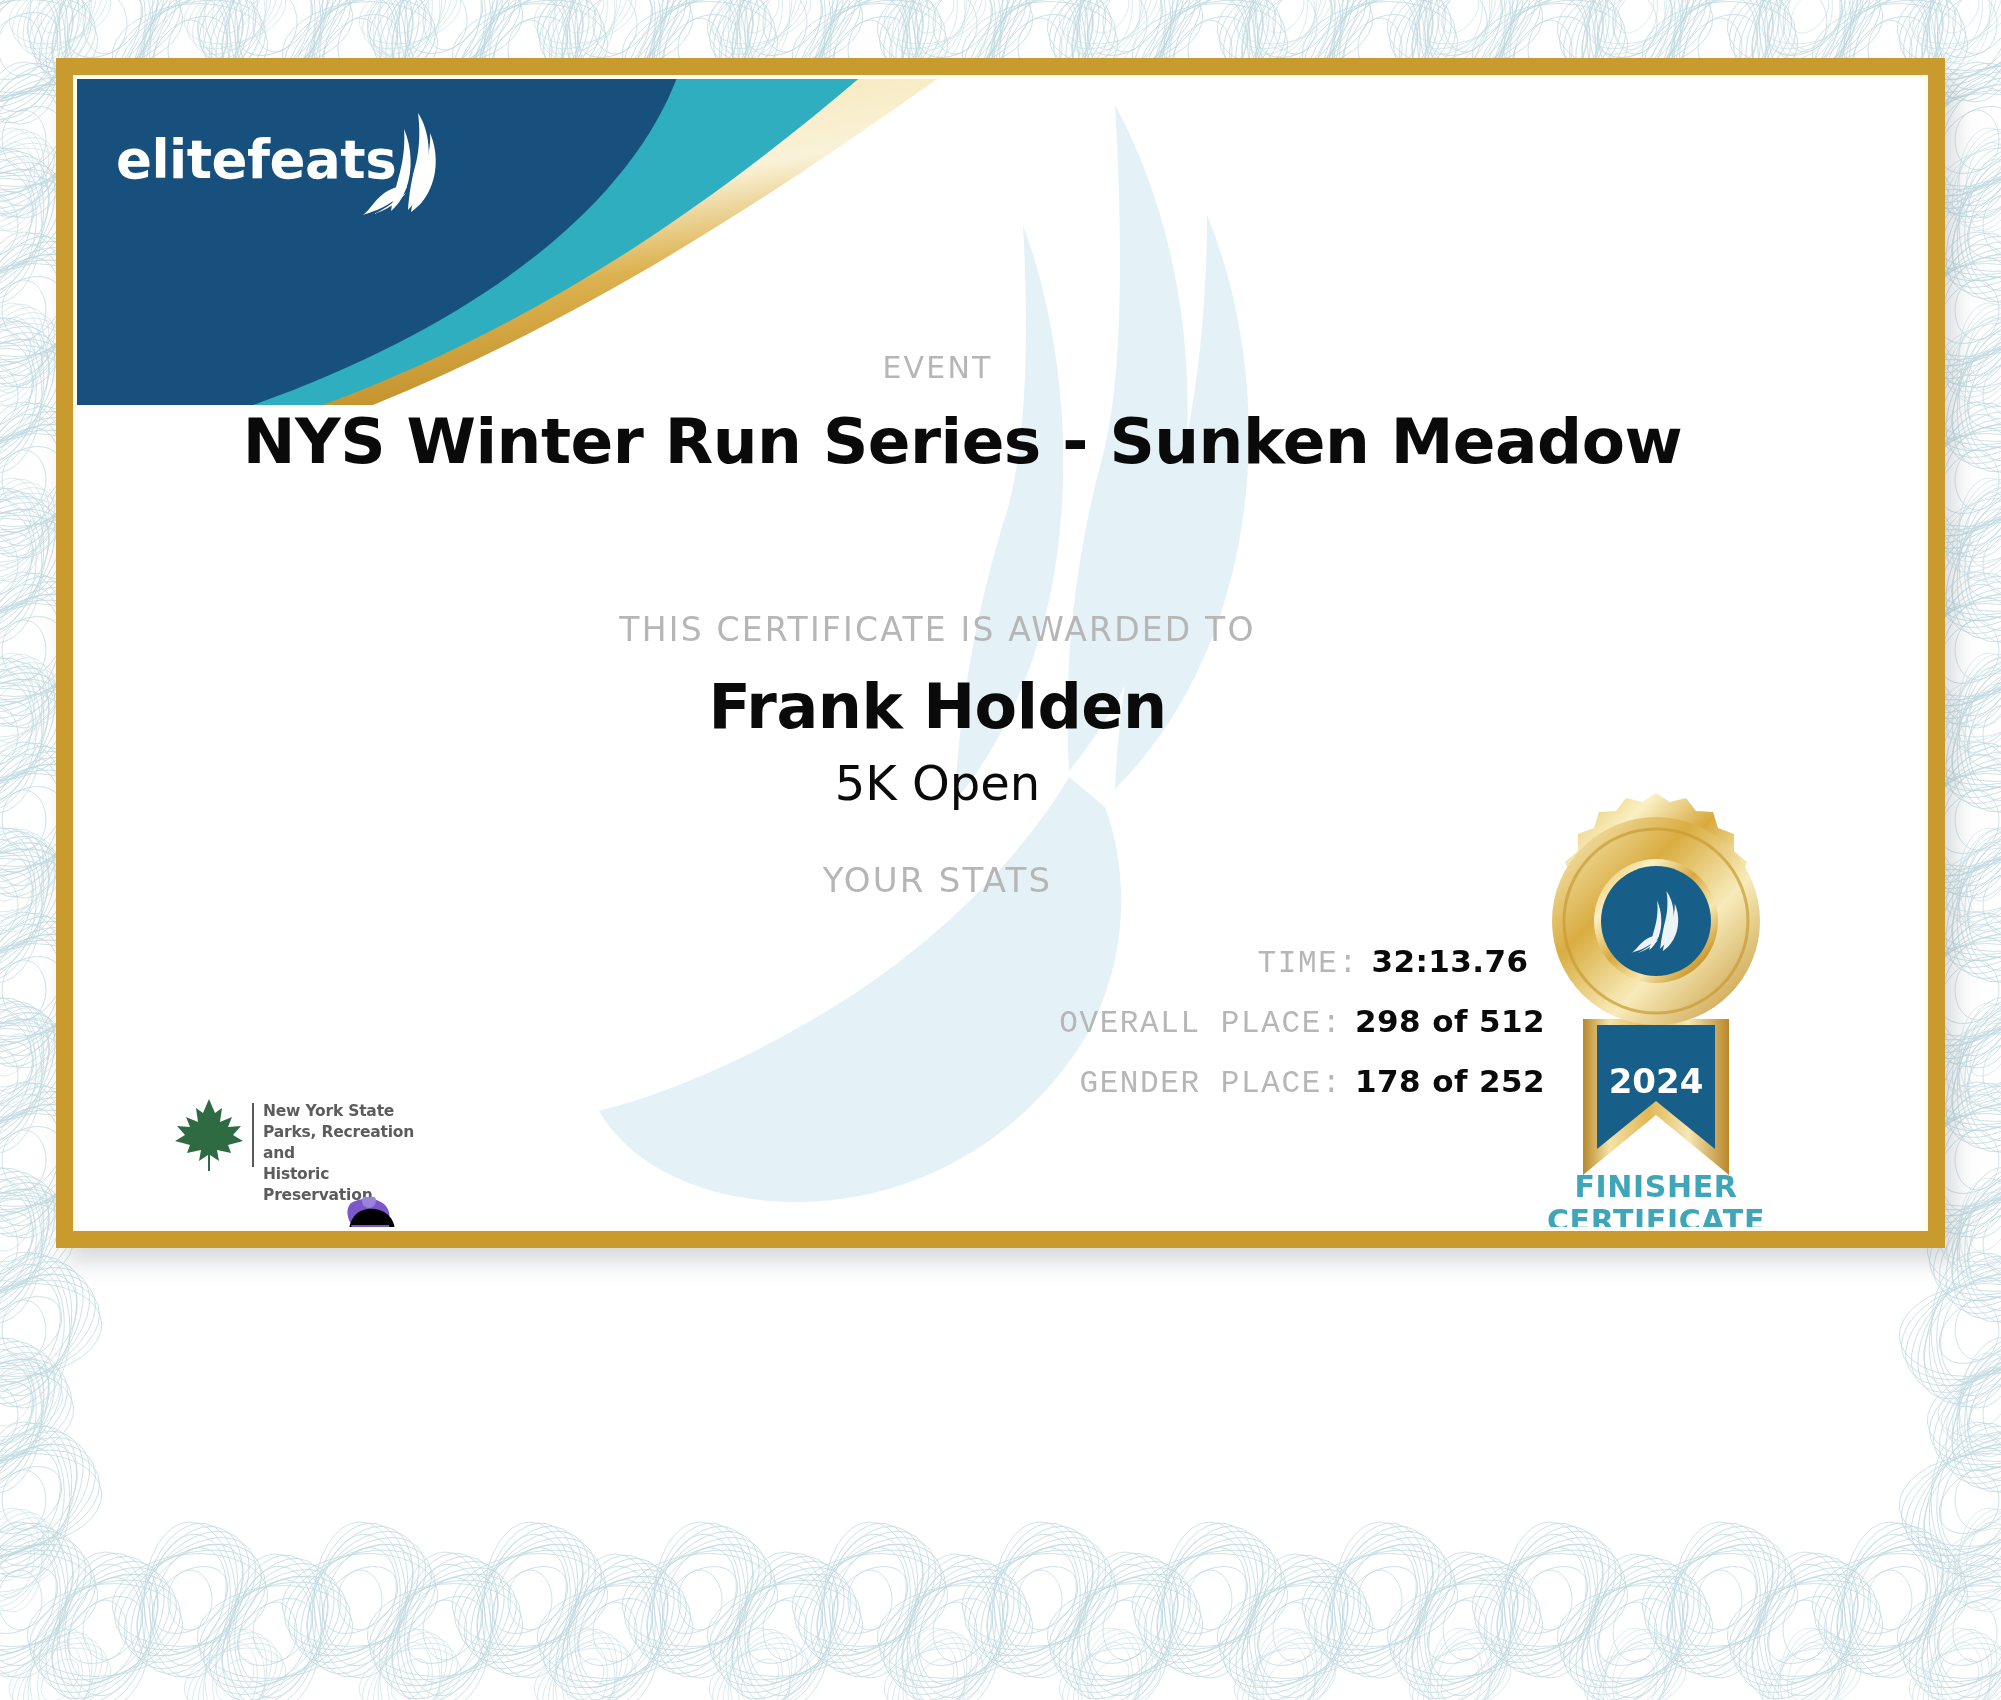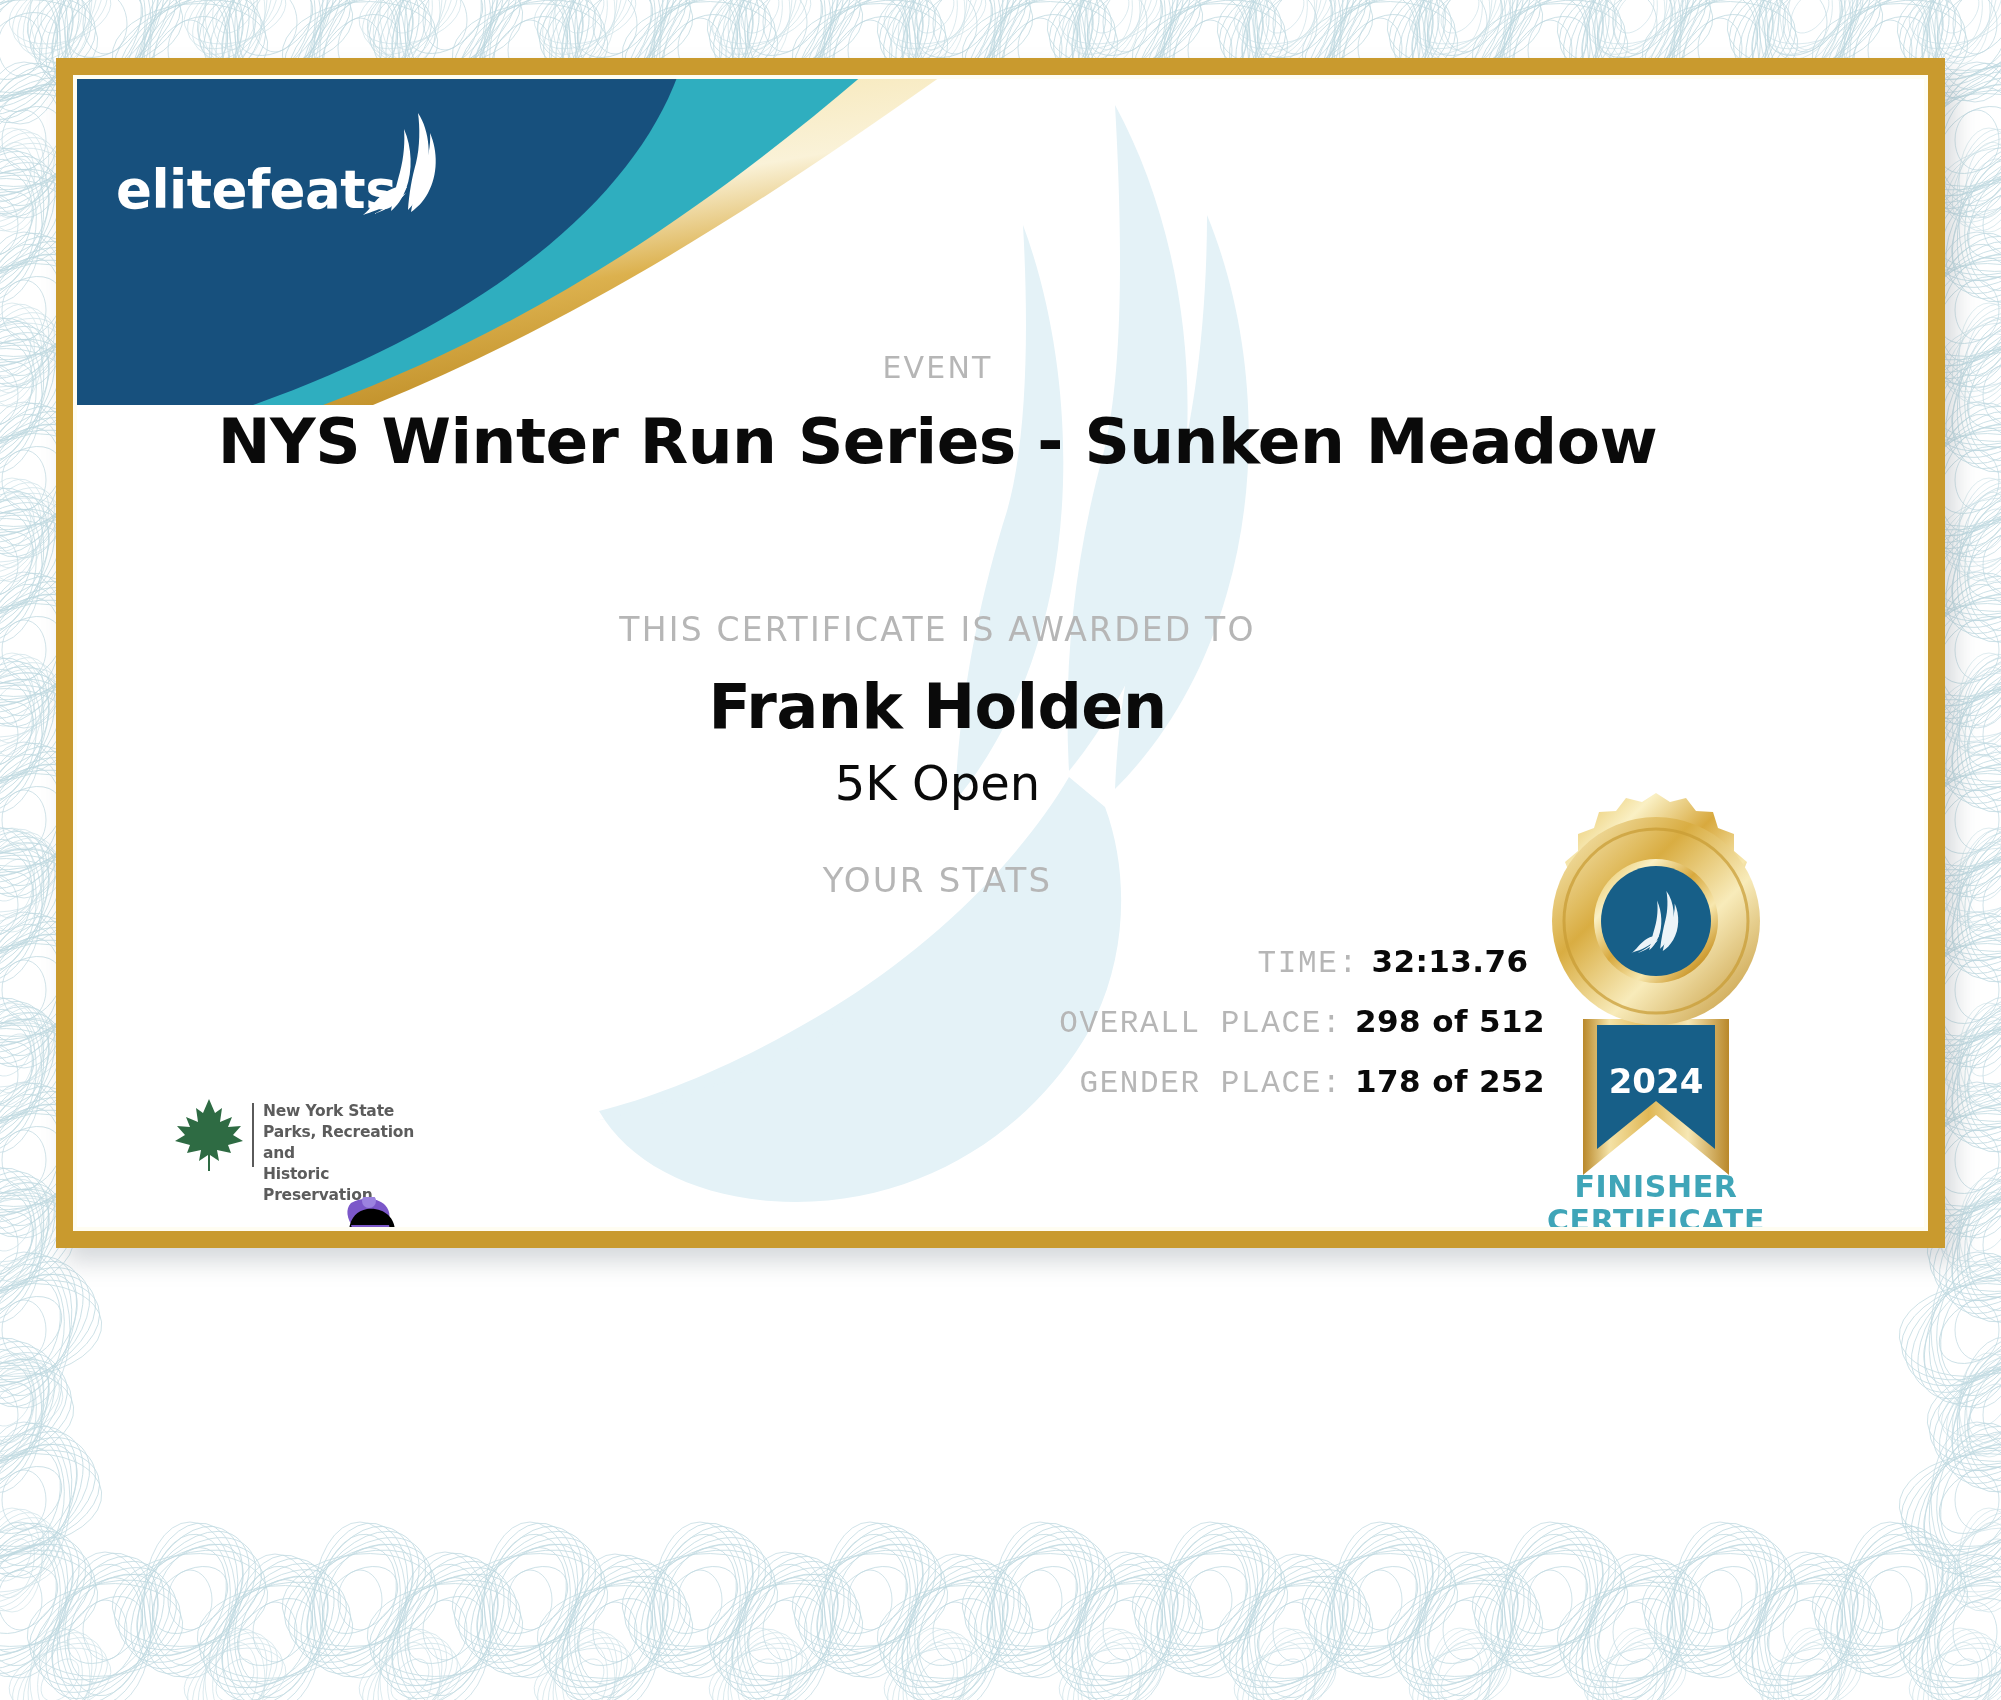"elitefeats" #brand-text { margin-top: 30px -> none }
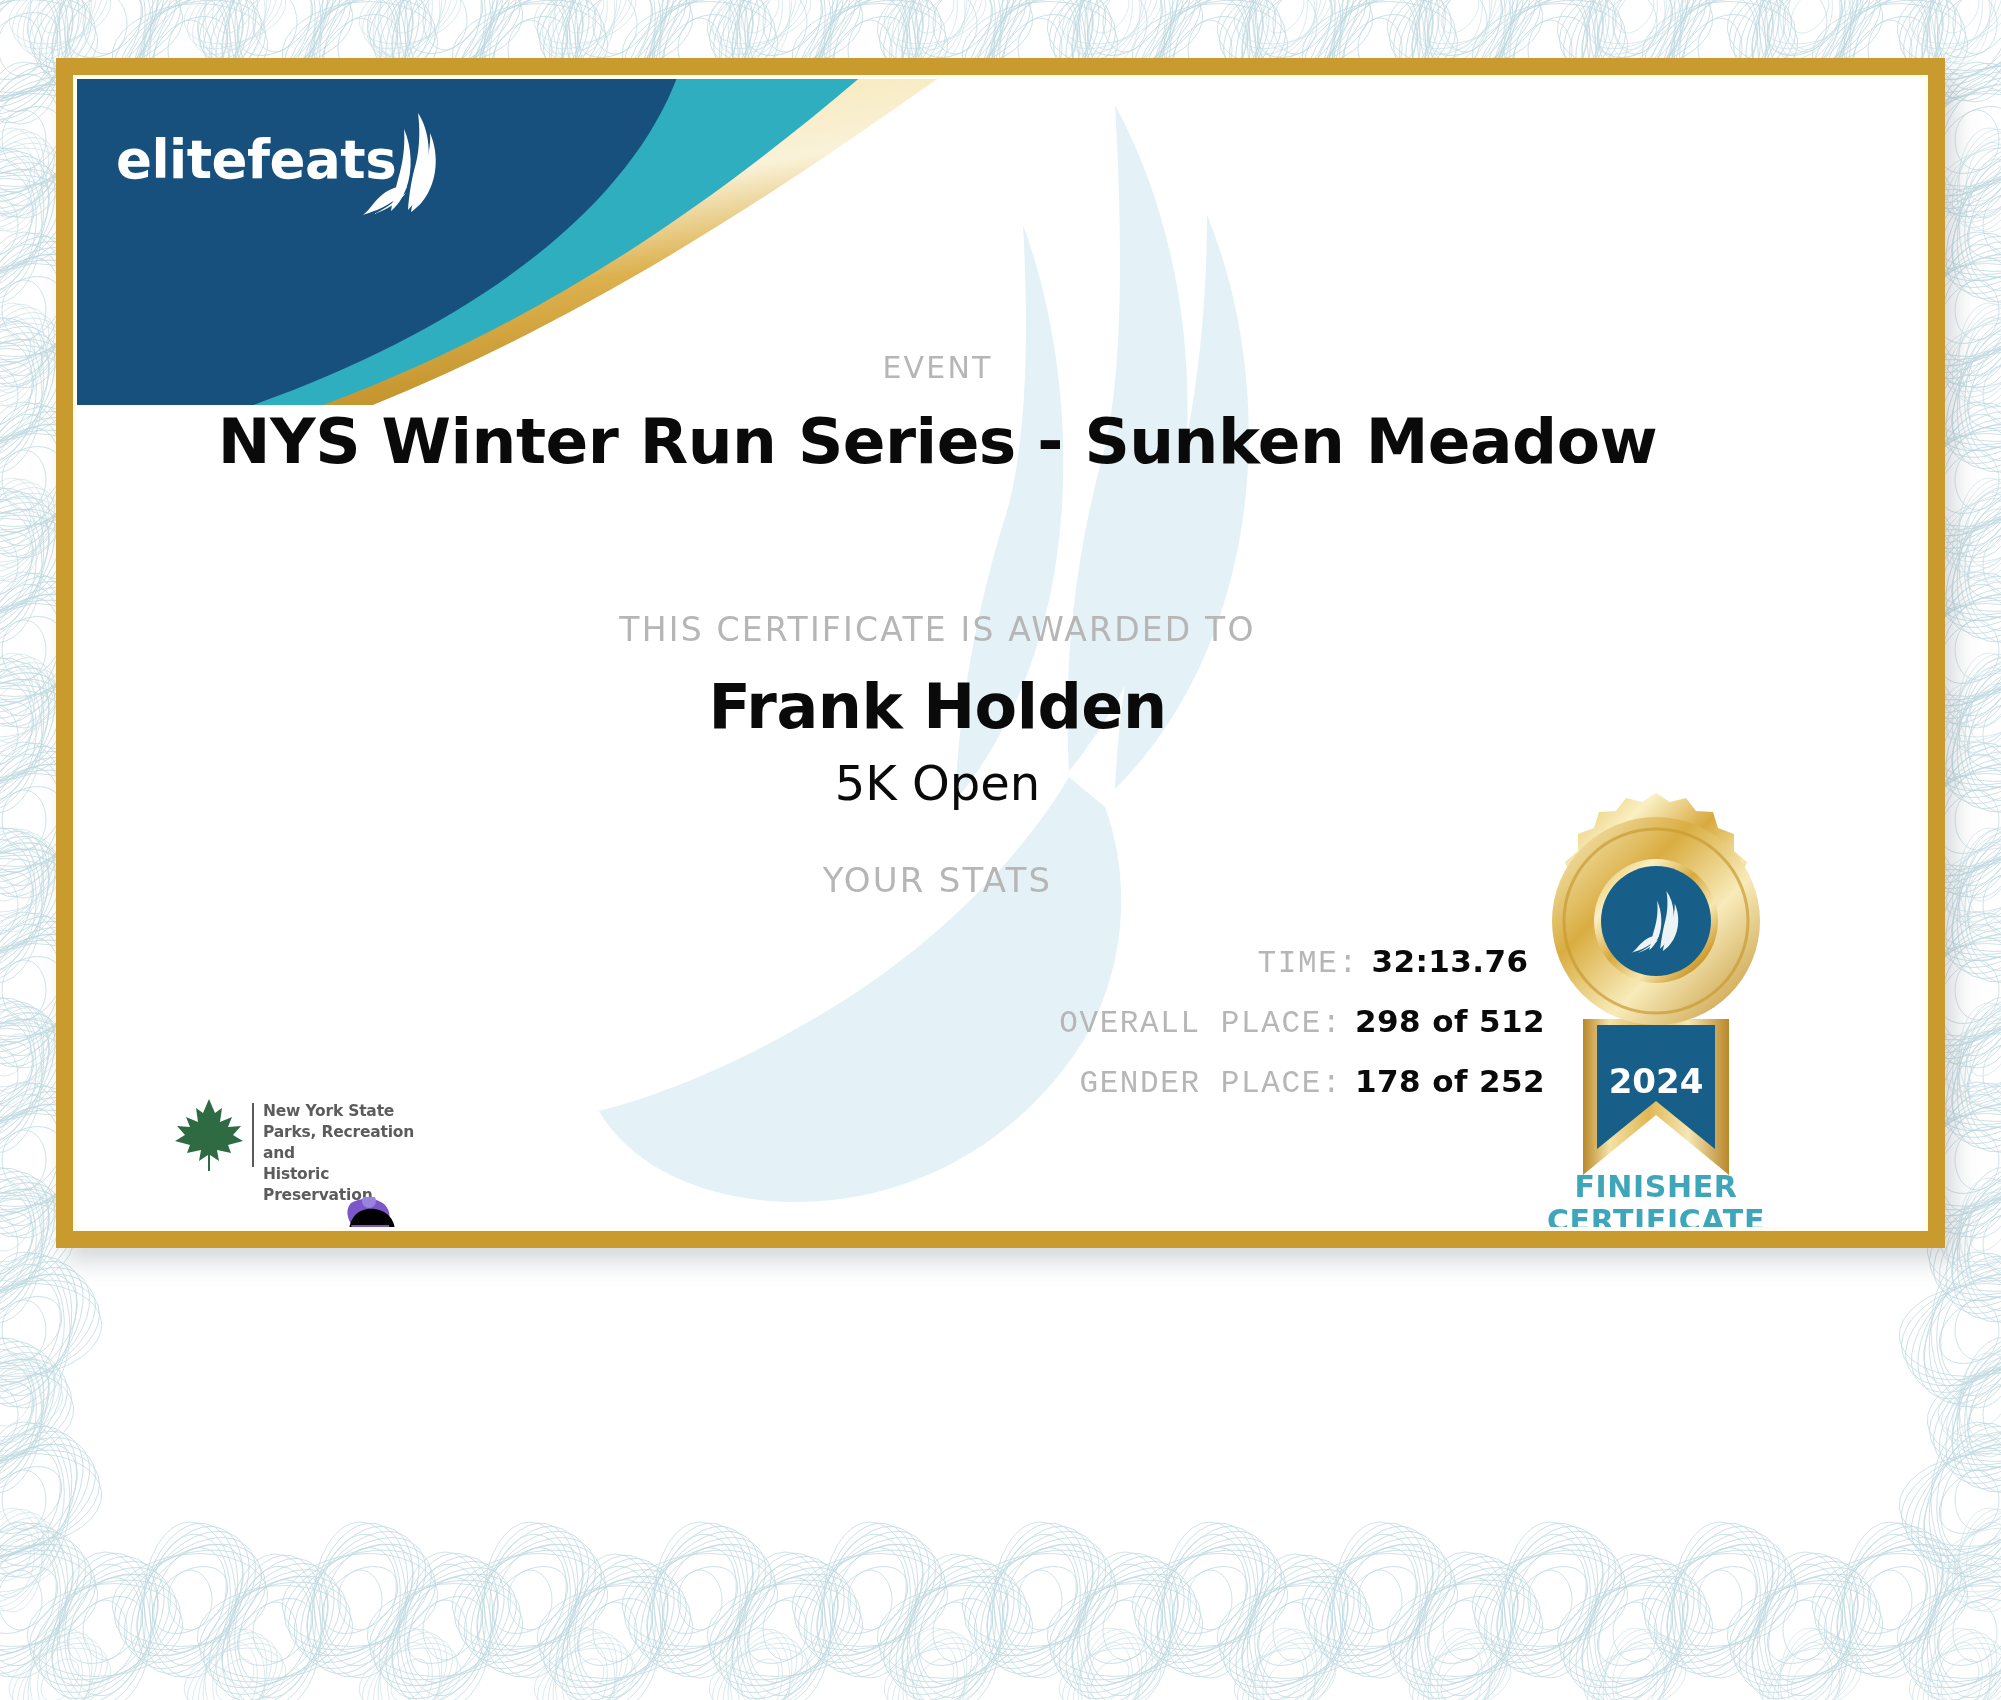"NYS Winter Run Series -" #event-title { padding-left: none -> 25px }
